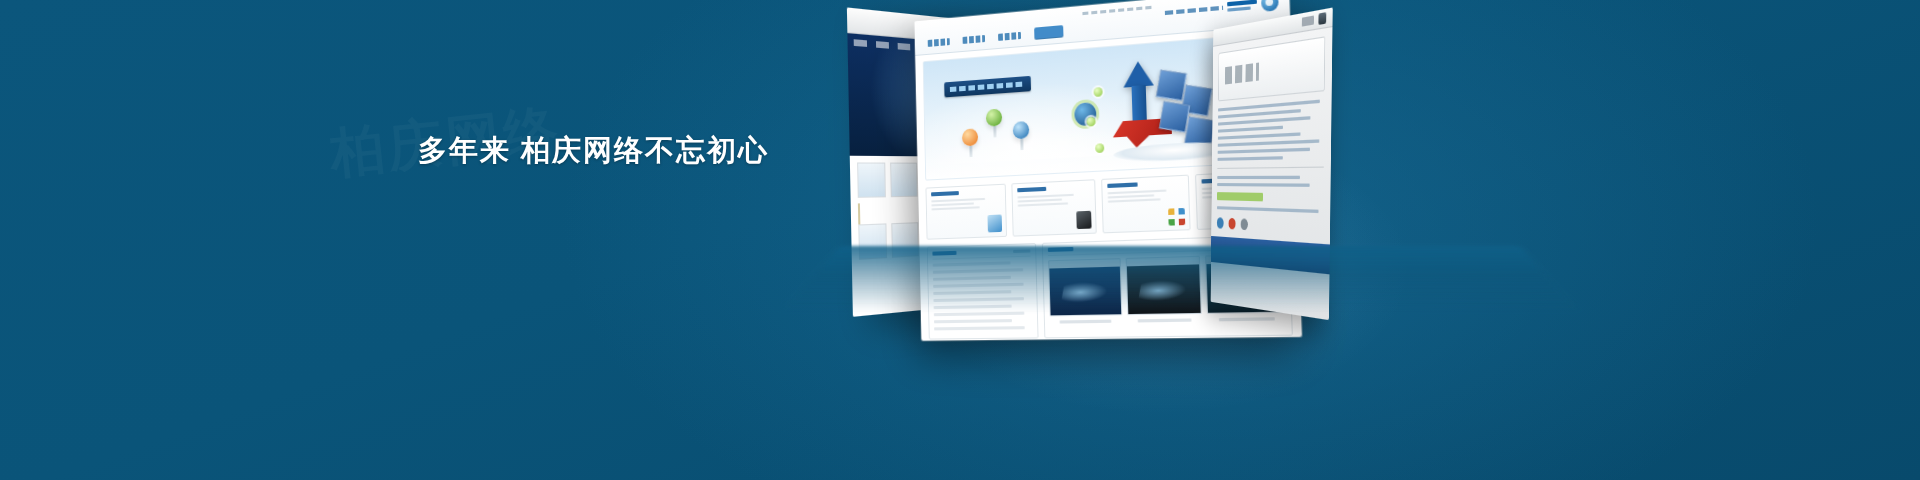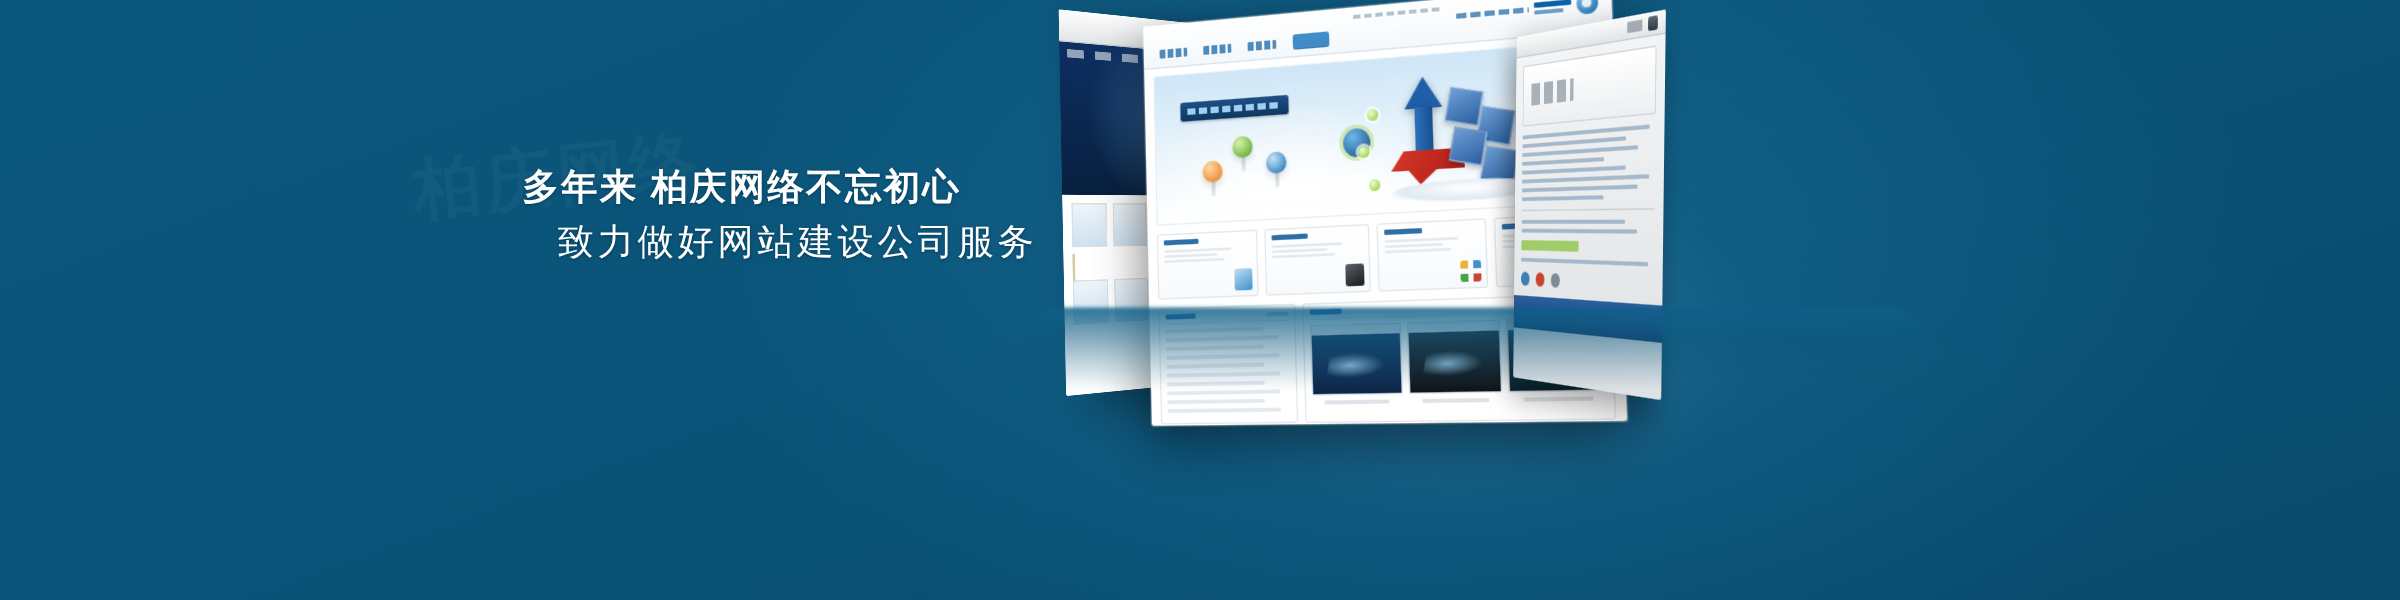"致力做好网站建设公司服务" div.hl-line { html: <div>致力做好网站建设公司服务</div> -> none }
